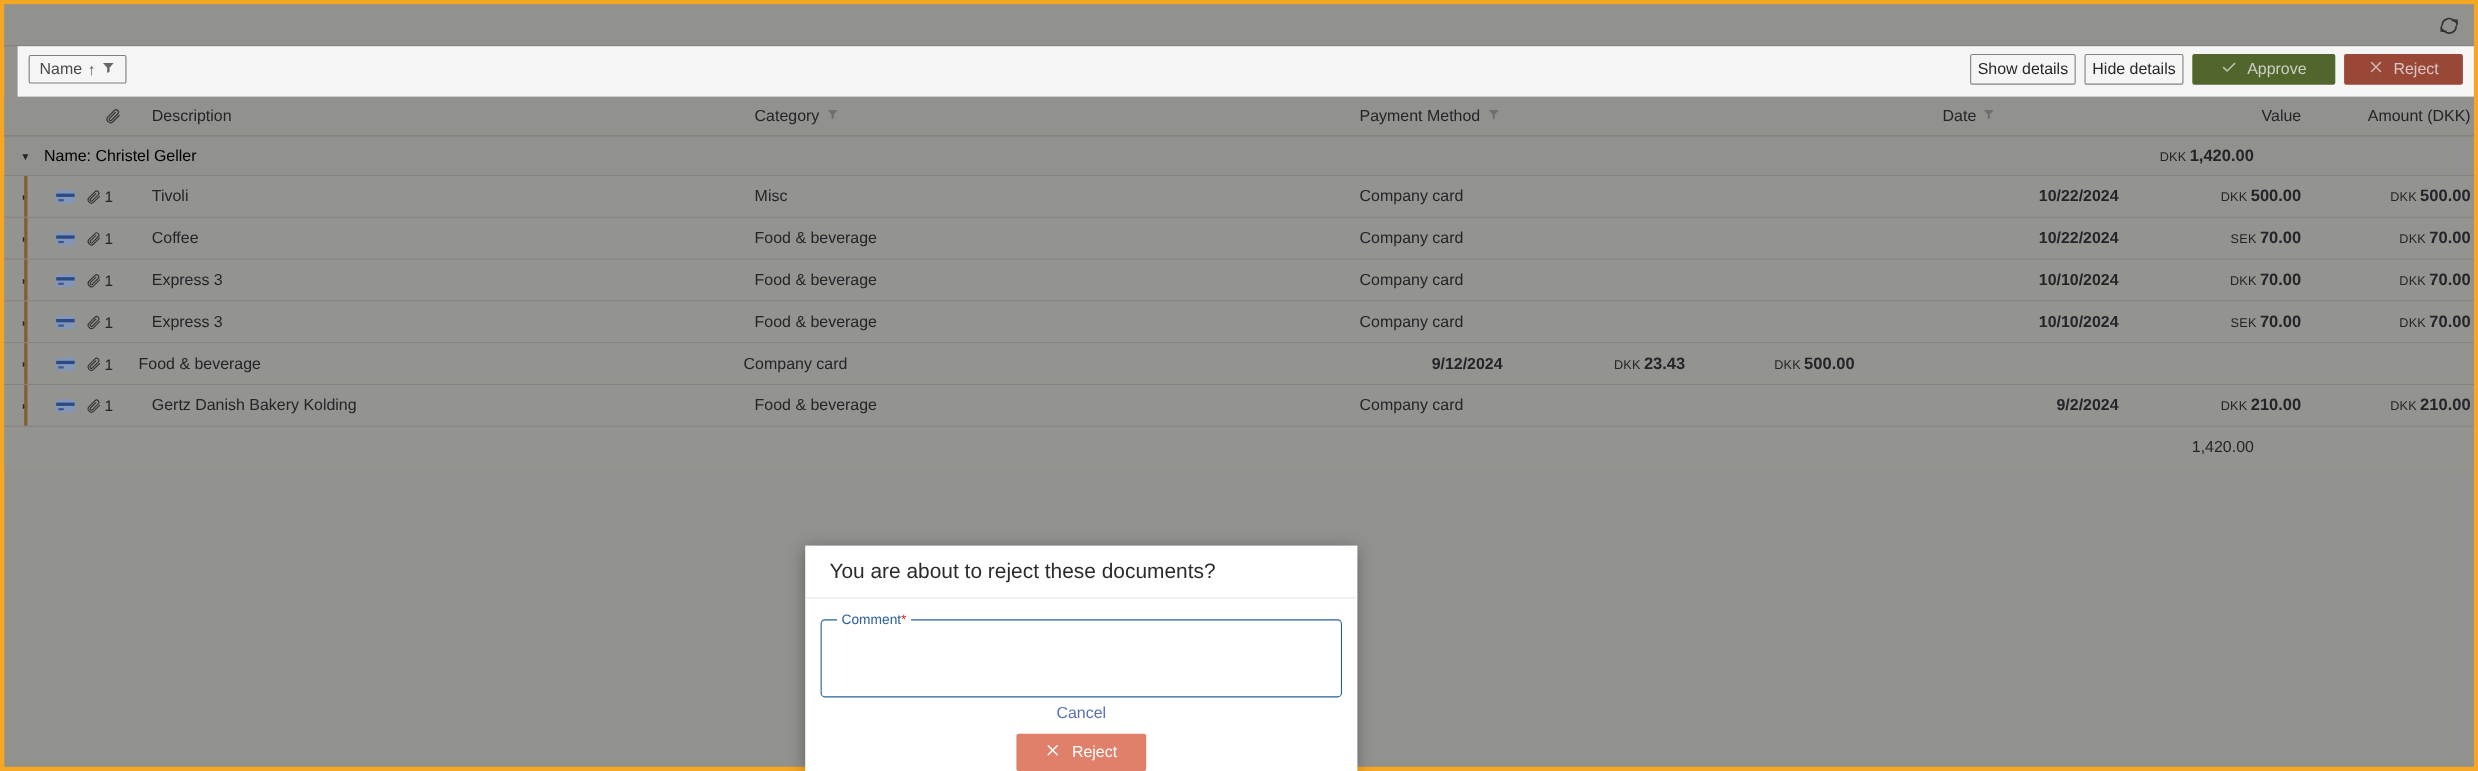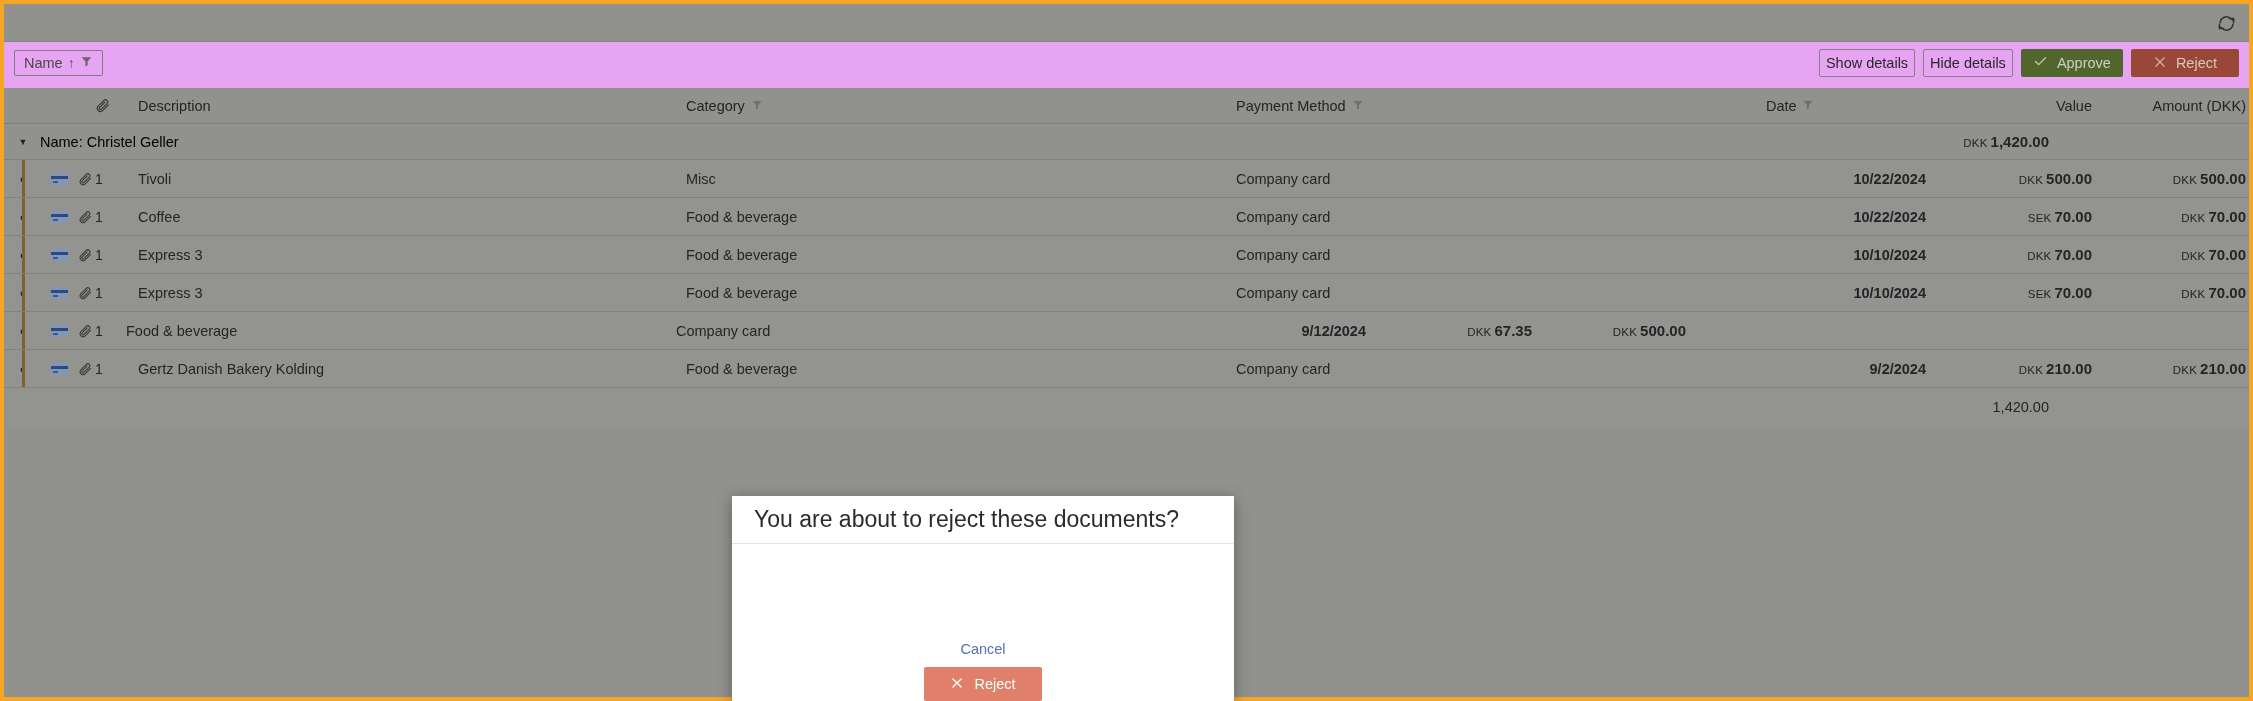"Name" #toolbar { background: #f0abfc -> #ffffff; left: 0 -> 12px }
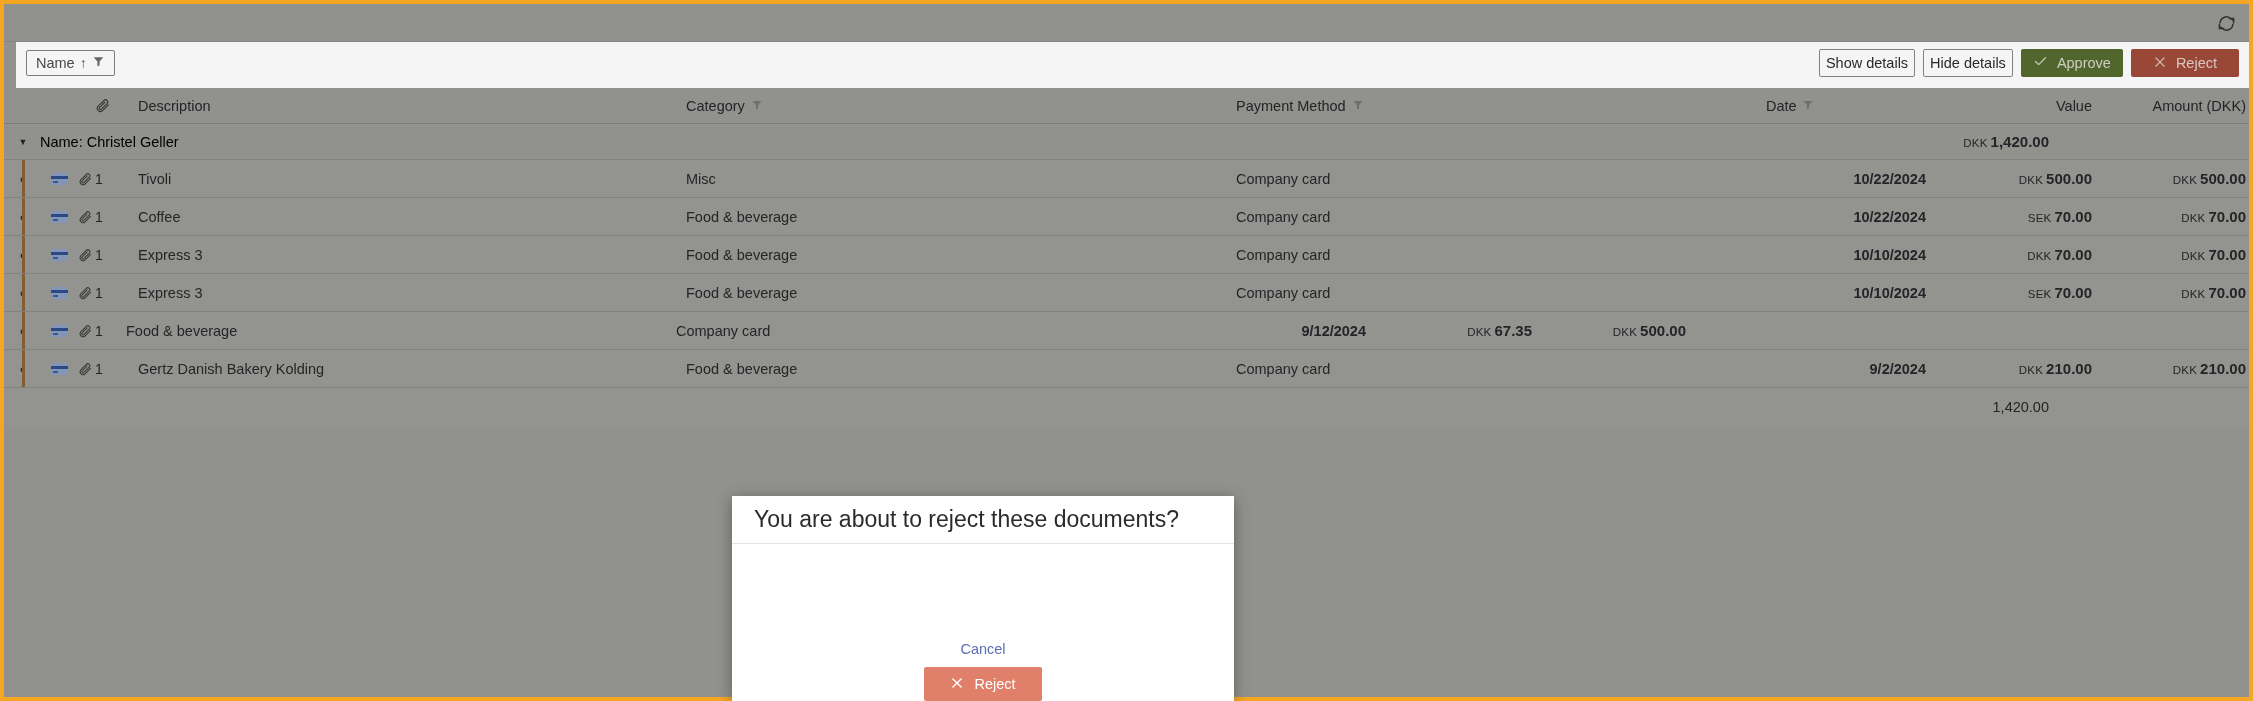"Approve" .tb-btn.approve { padding: 0 12px -> 0 26px }
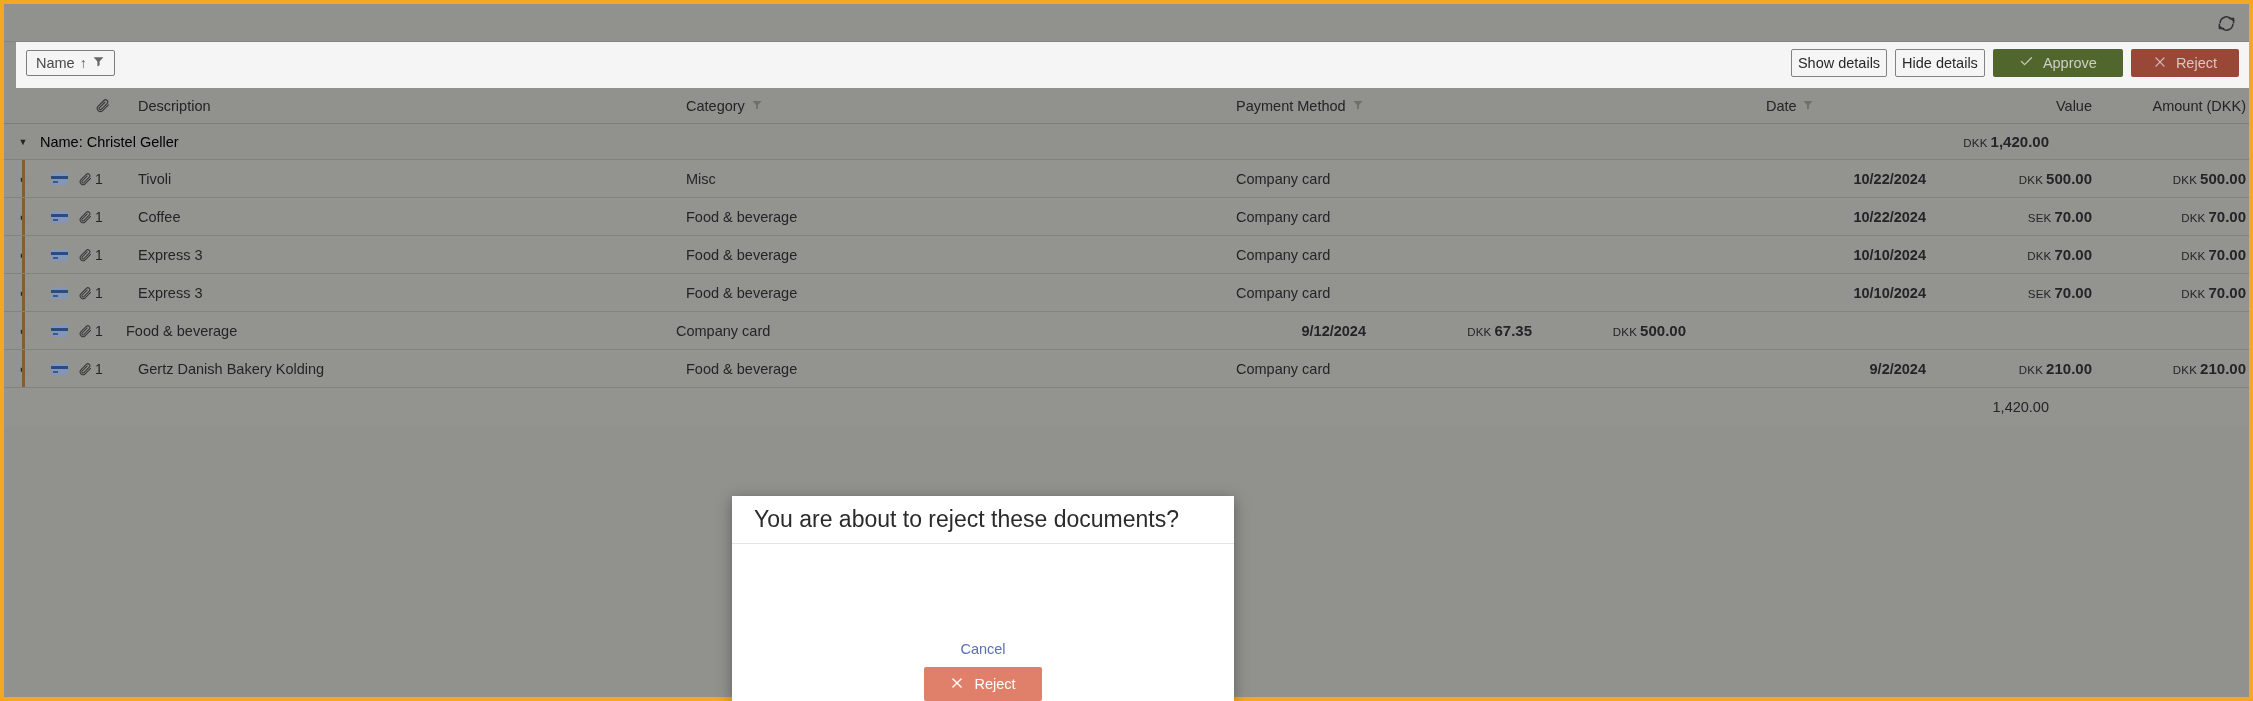"67.35" span.num { text: 67.35 -> 23.43 }
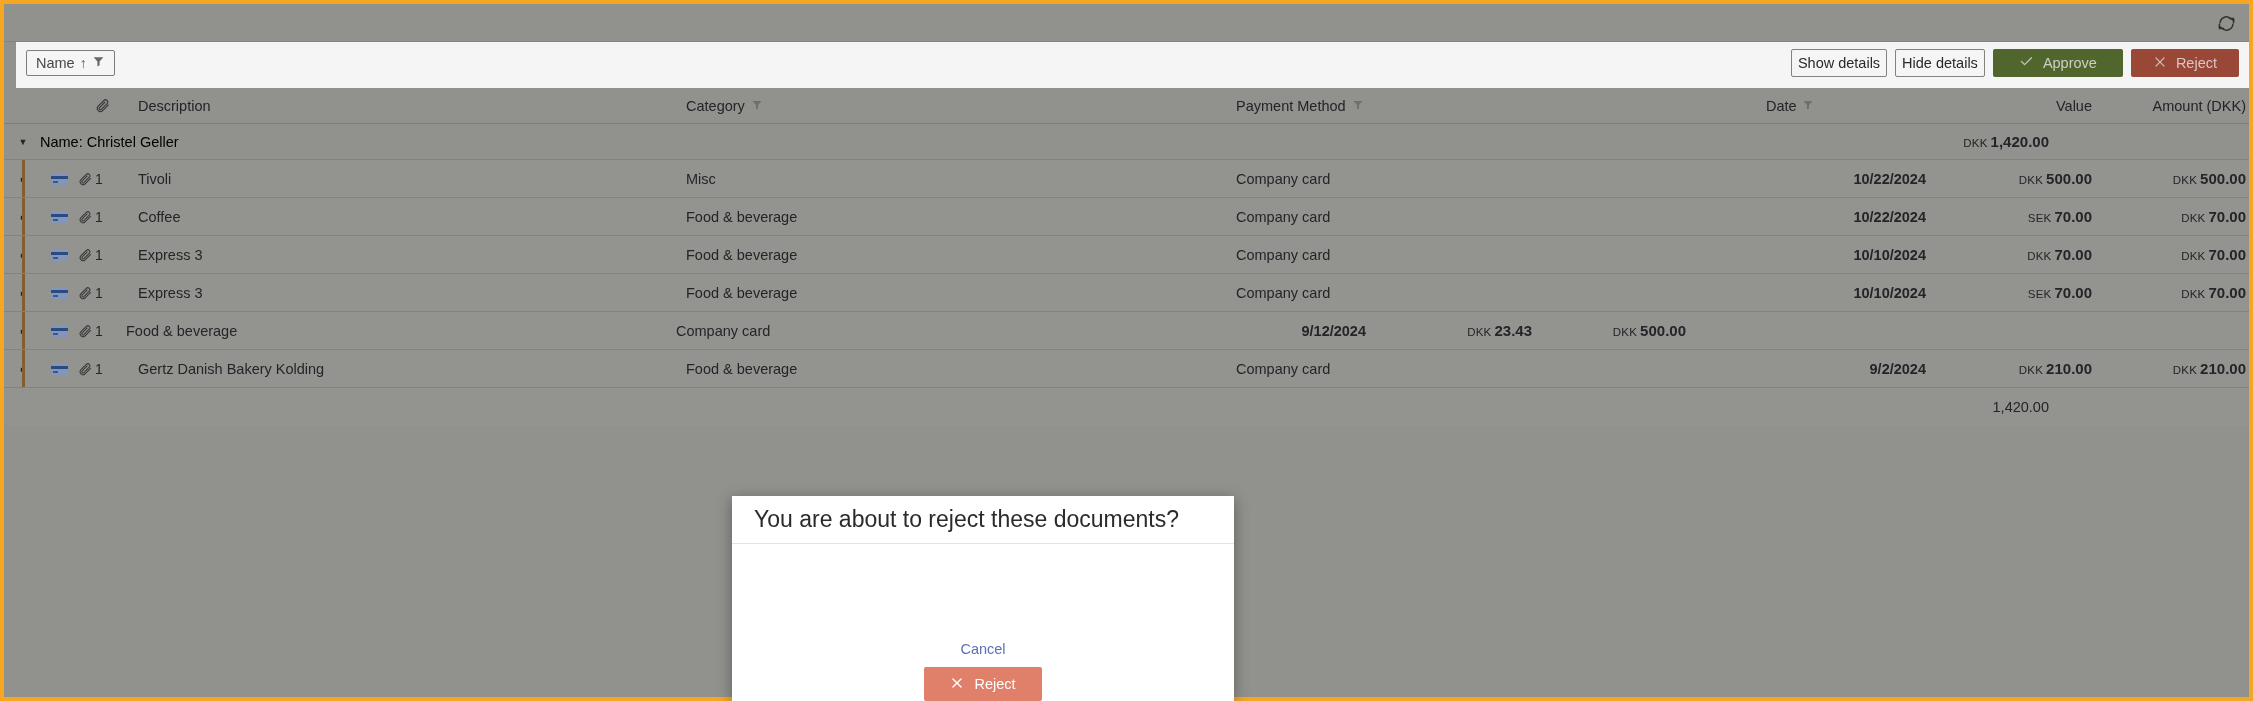"You are about to reject" #modal-title { font-size: 23px -> 19px }
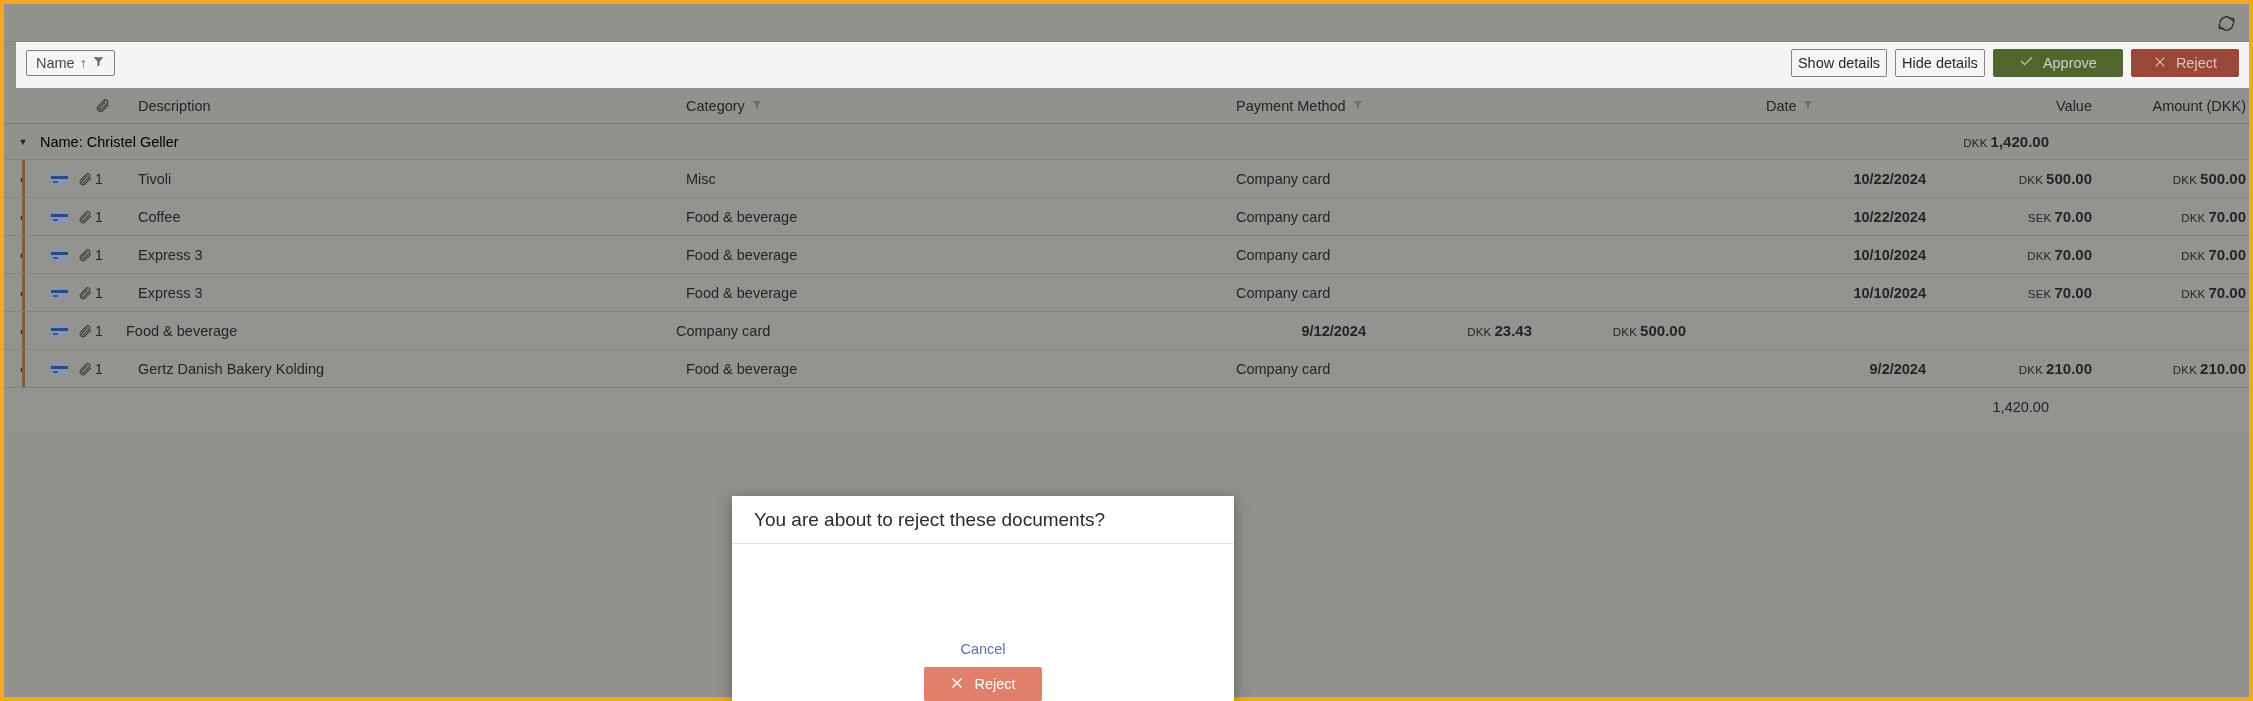"Comment*" div { html: none -> <div> <fieldset> <legend><span>Comment</span><span>*</span></legend> <textarea></textarea> </fieldset> </div> }
